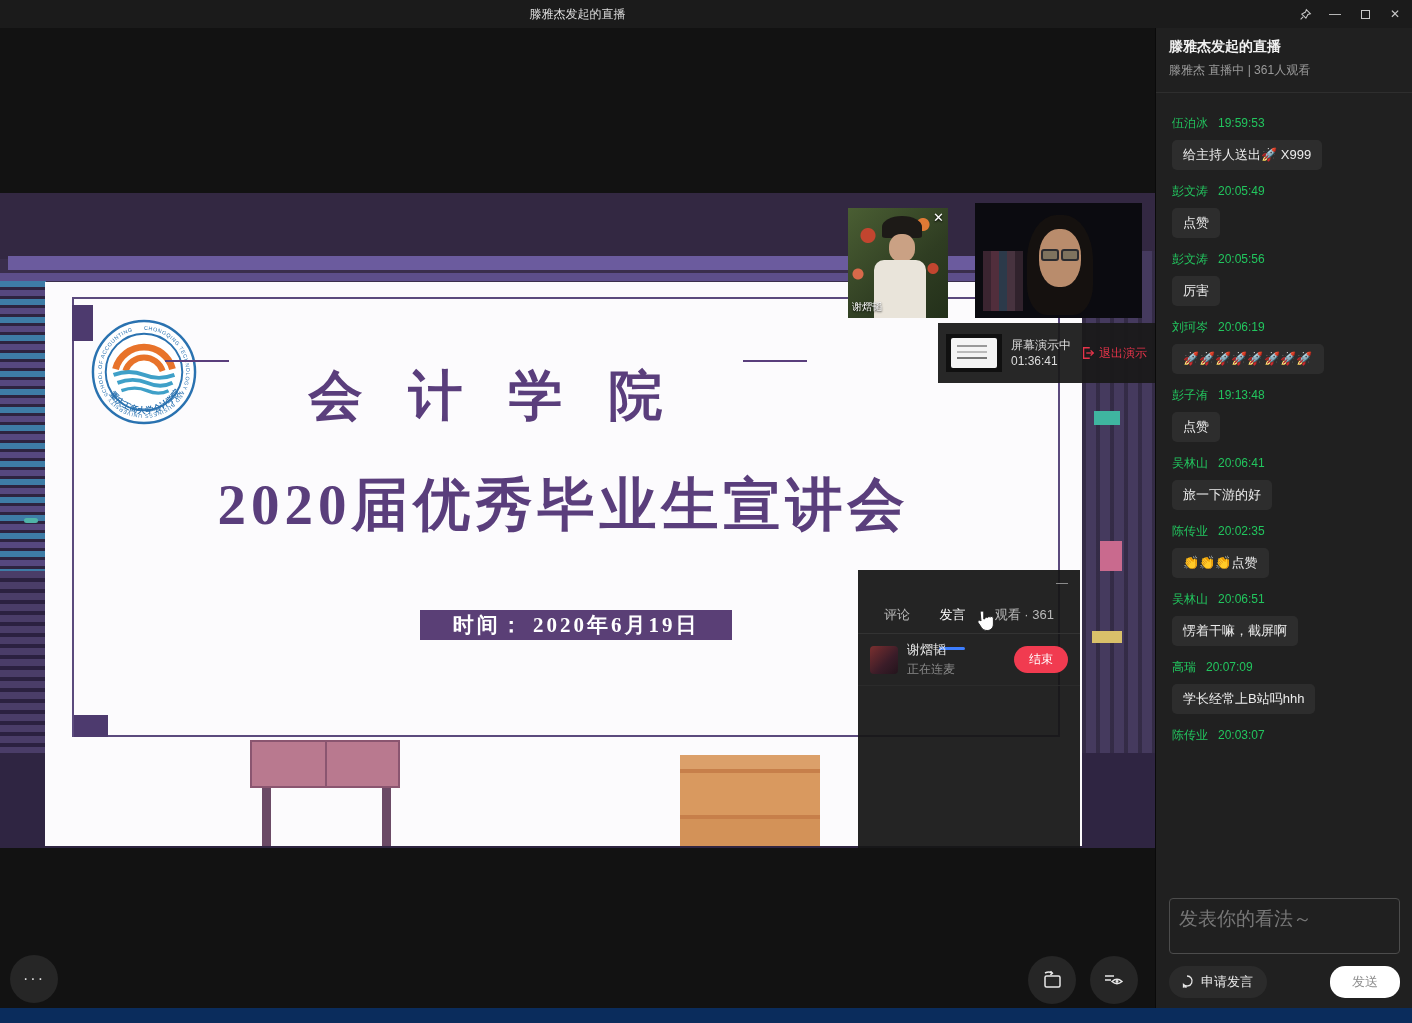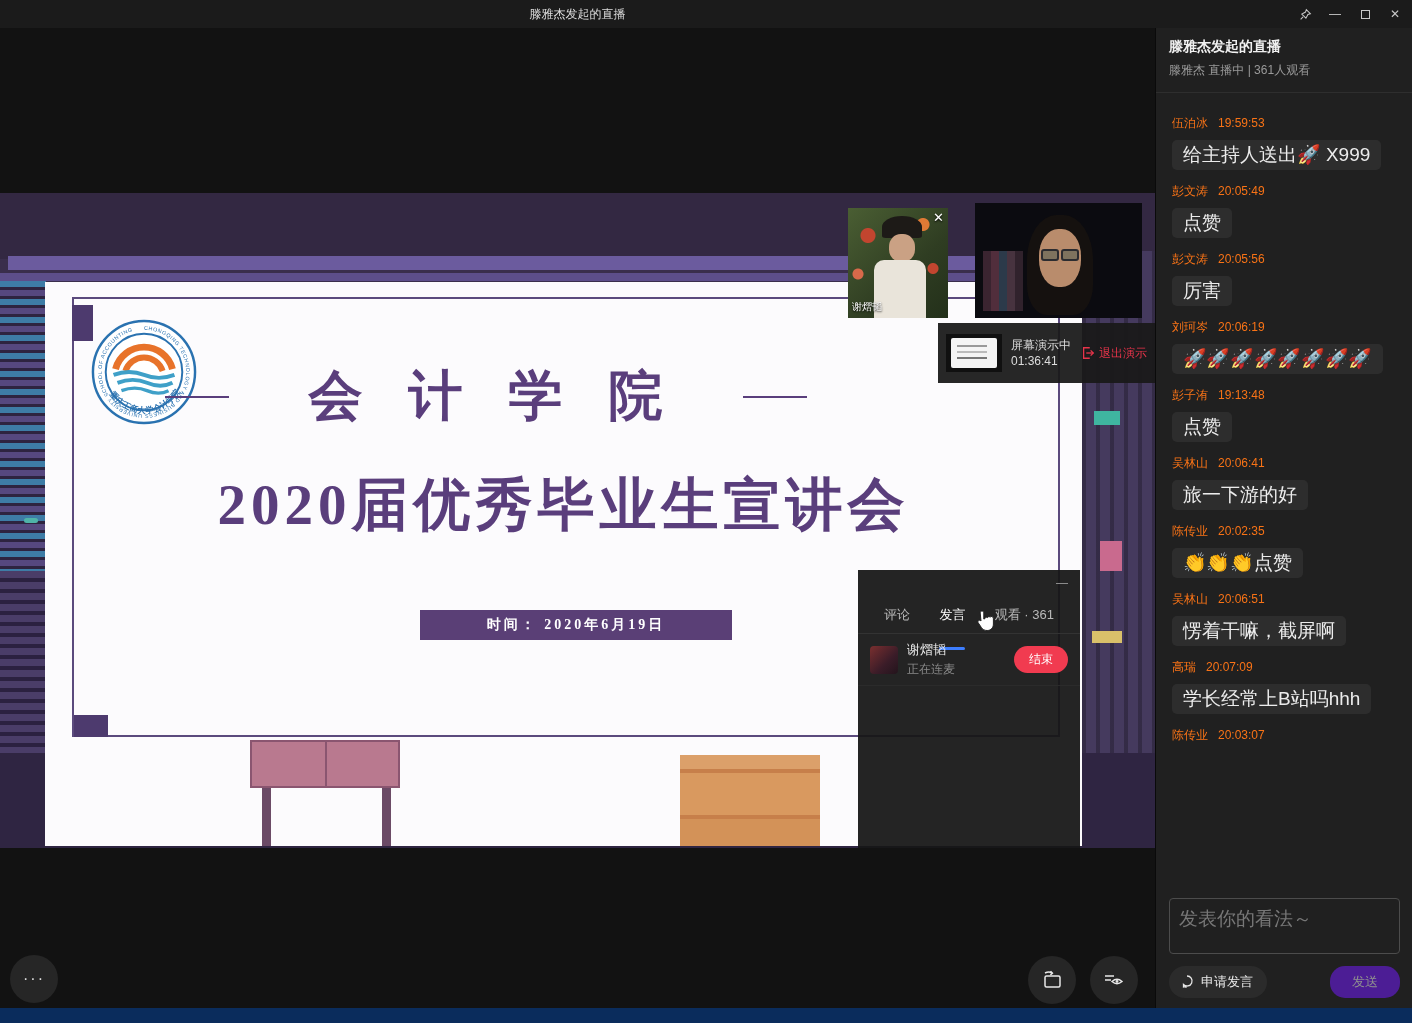"伍泊冰 19:59:53" .msg-head { color: #f97316 -> #22c55e }
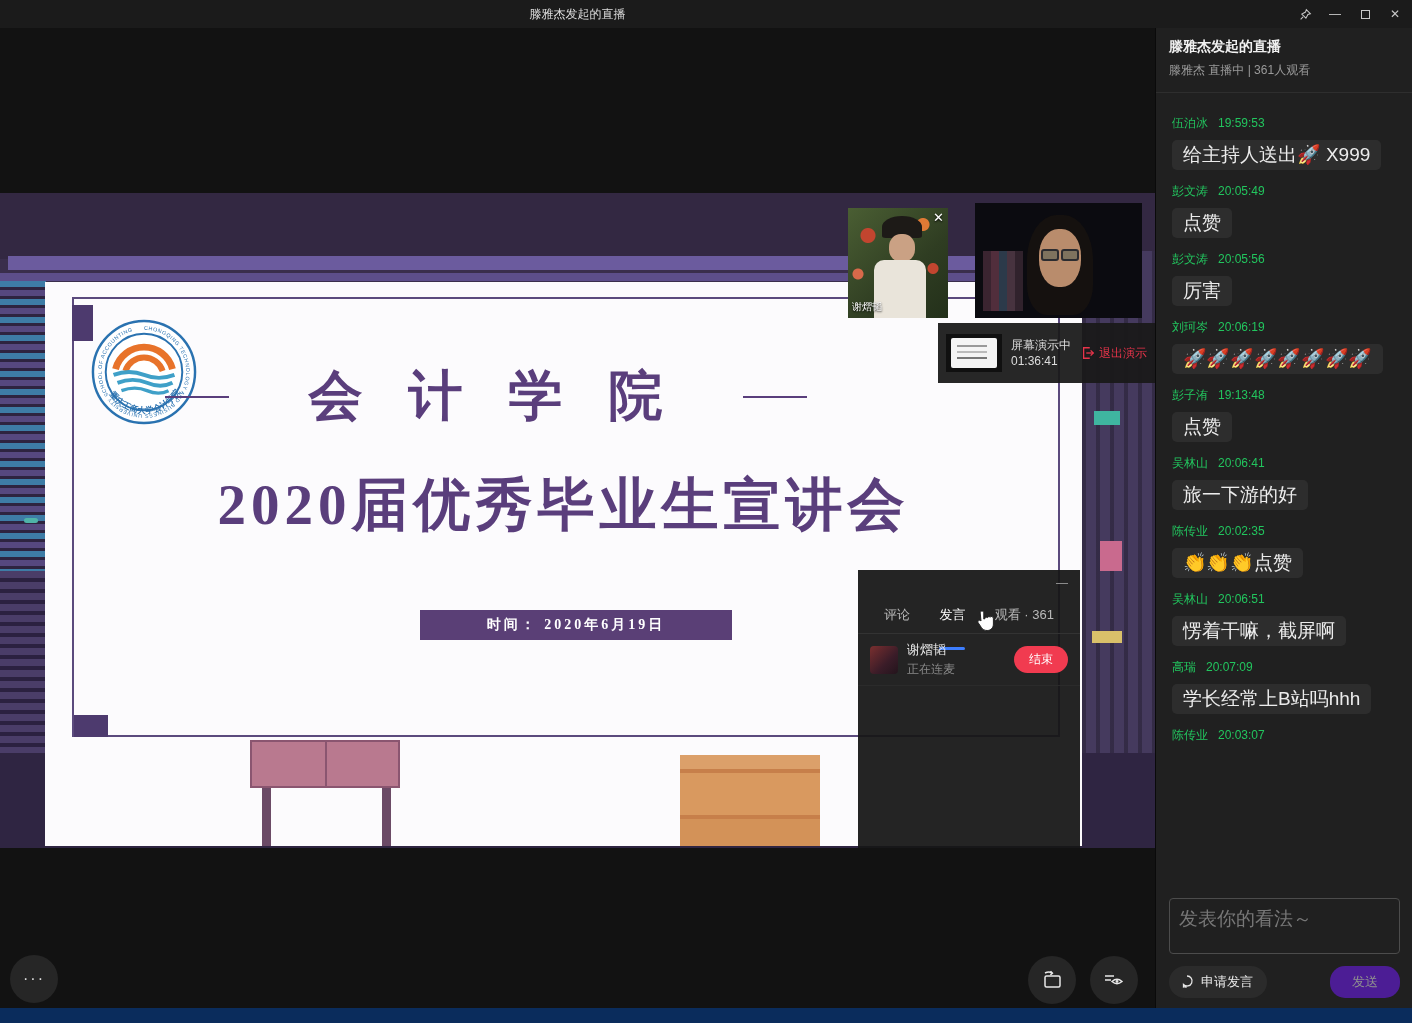"给主持人送出🚀 X999" .bubble { font-size: 19px -> 13px }
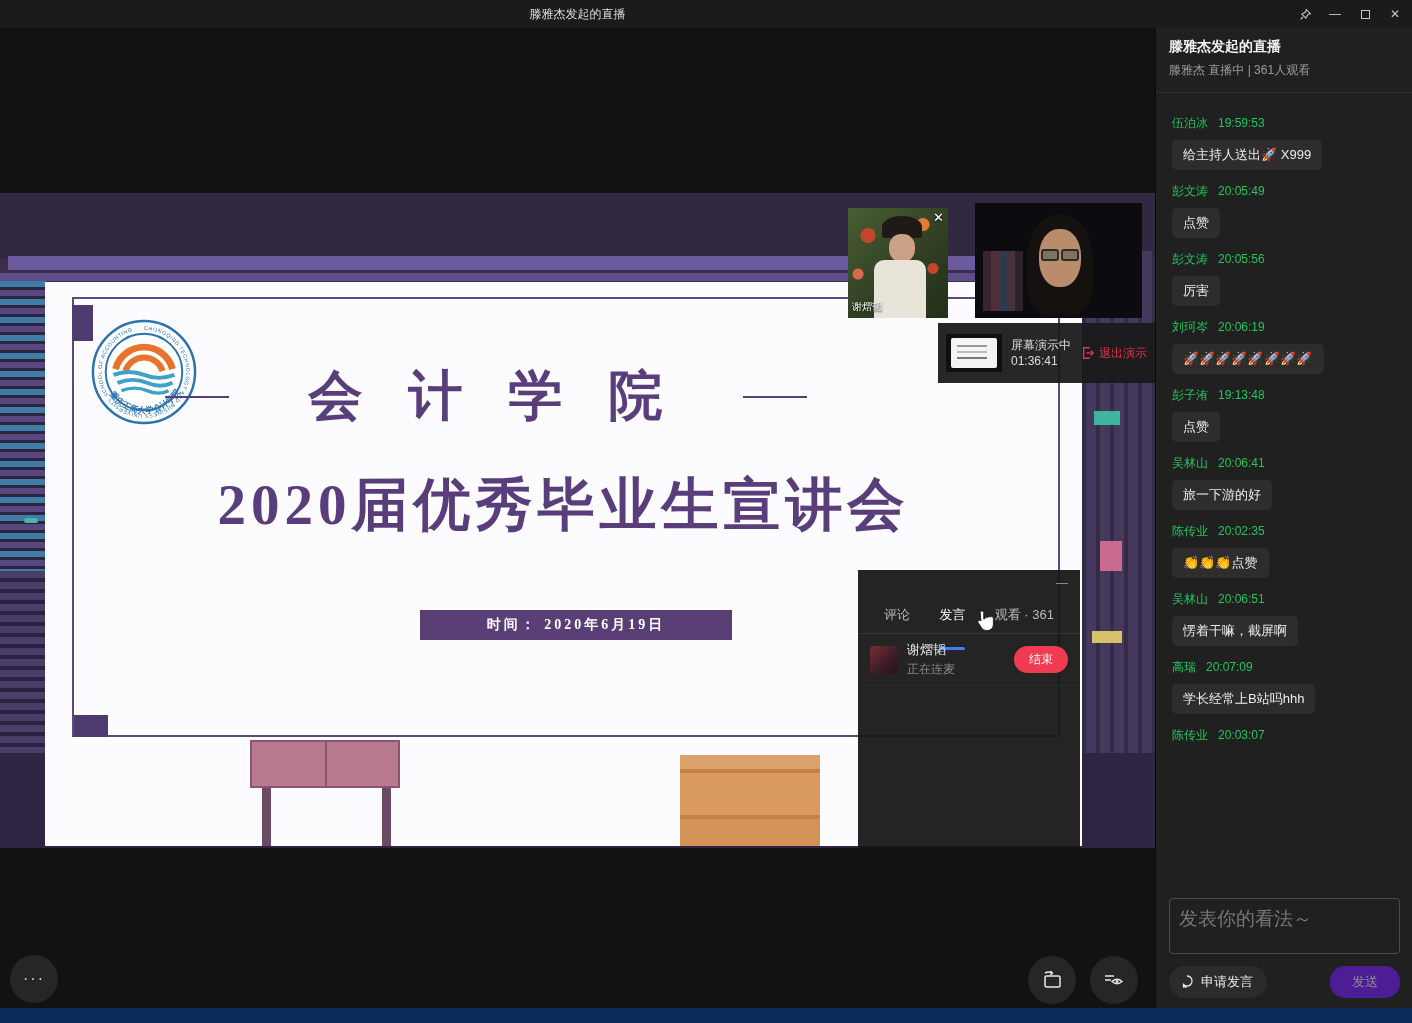"会计学院" .slide-title-row { align-items: center -> flex-start }
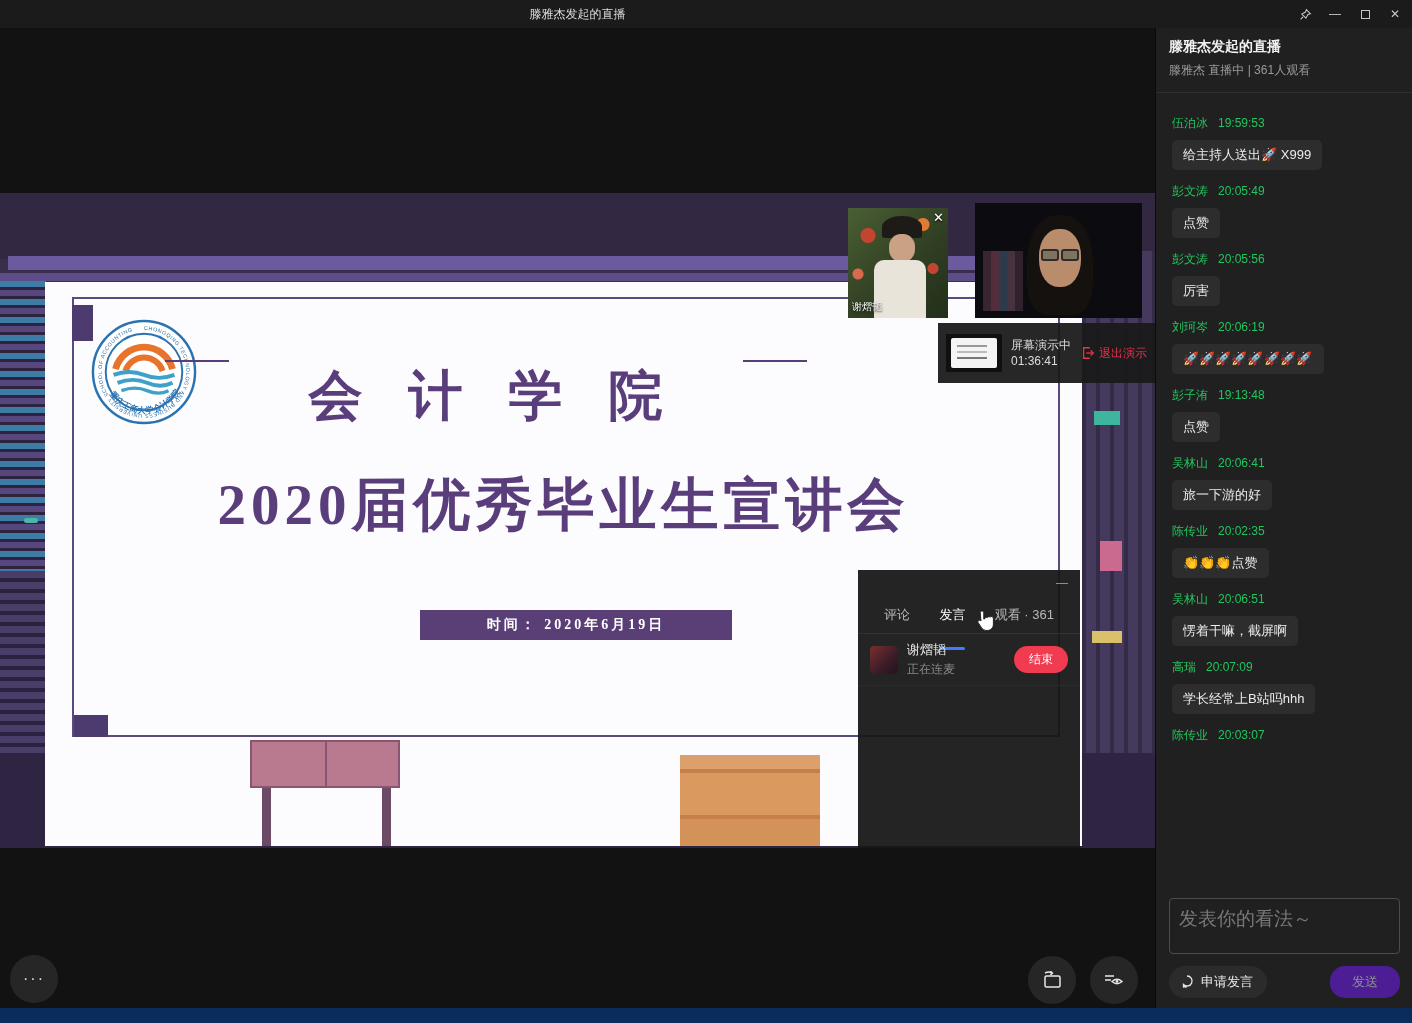"时间： 2020年6月19日" .time-banner { font-size: 14px -> 21px }
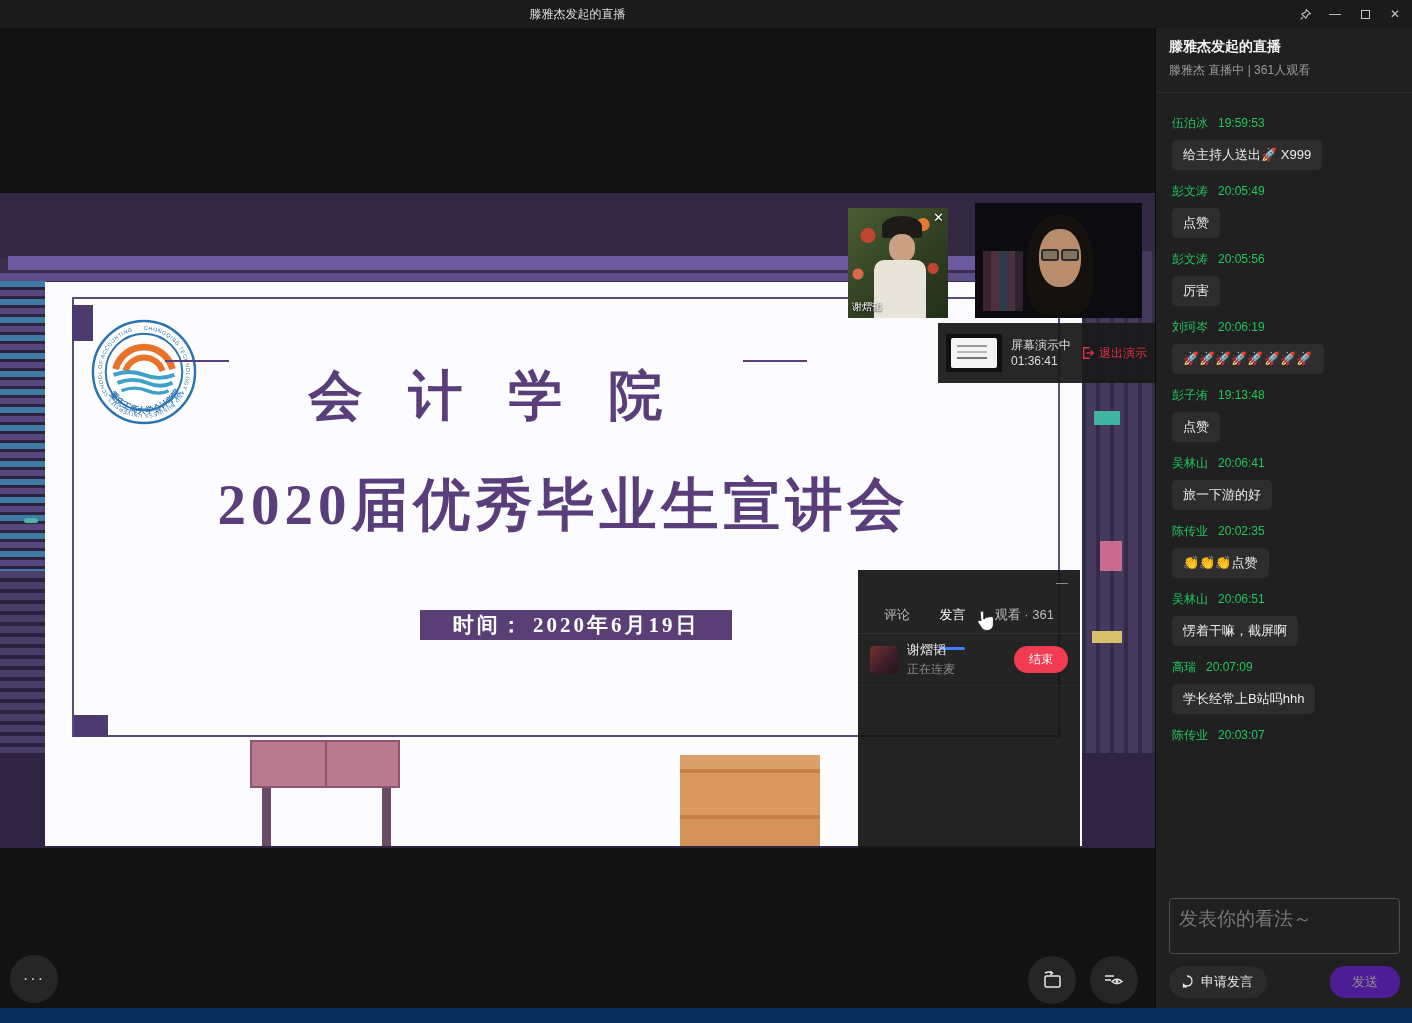"发送" .send-btn { background: #4c1d95 -> #ffffff }
